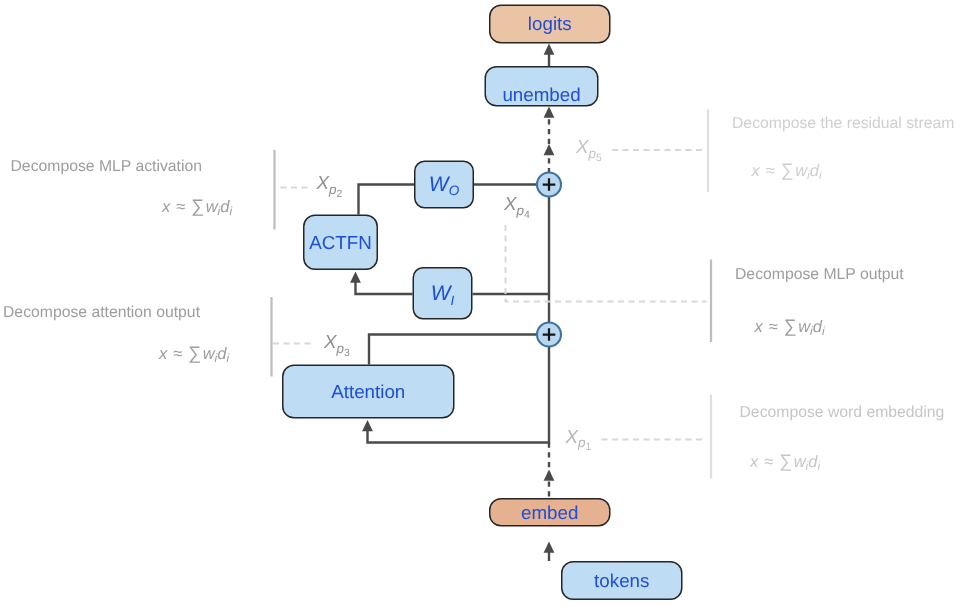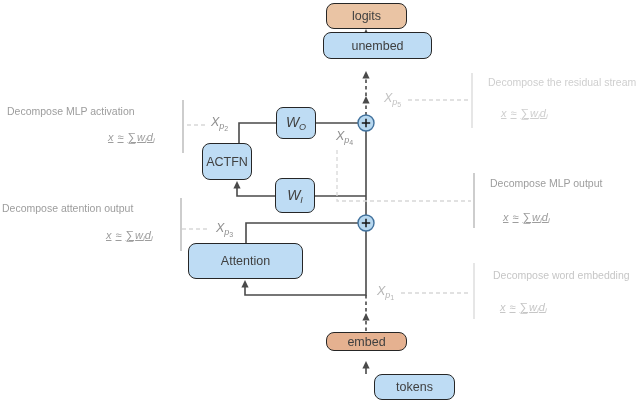"logits" .node { color: #404040 -> #1d4ed8 }
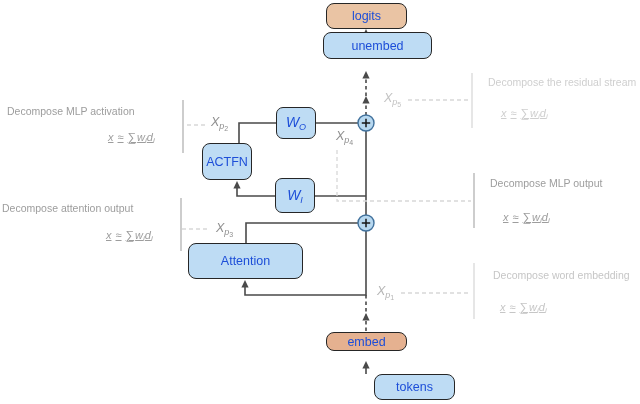"unembed" div.node { align-items: none -> flex-end; top: 32px -> 44px; width: 109px -> 76px }
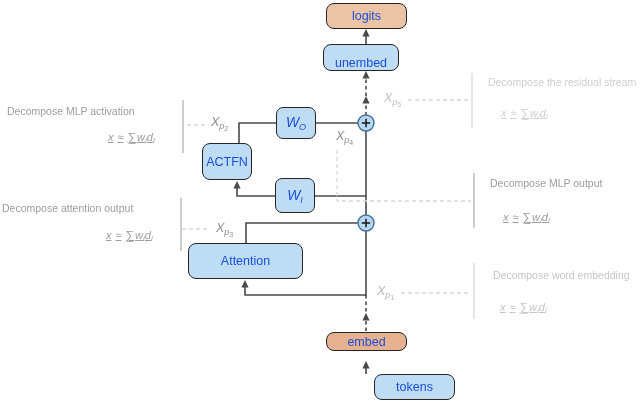"x ≈ ∑widi" .math { text-decoration: underline -> none }
